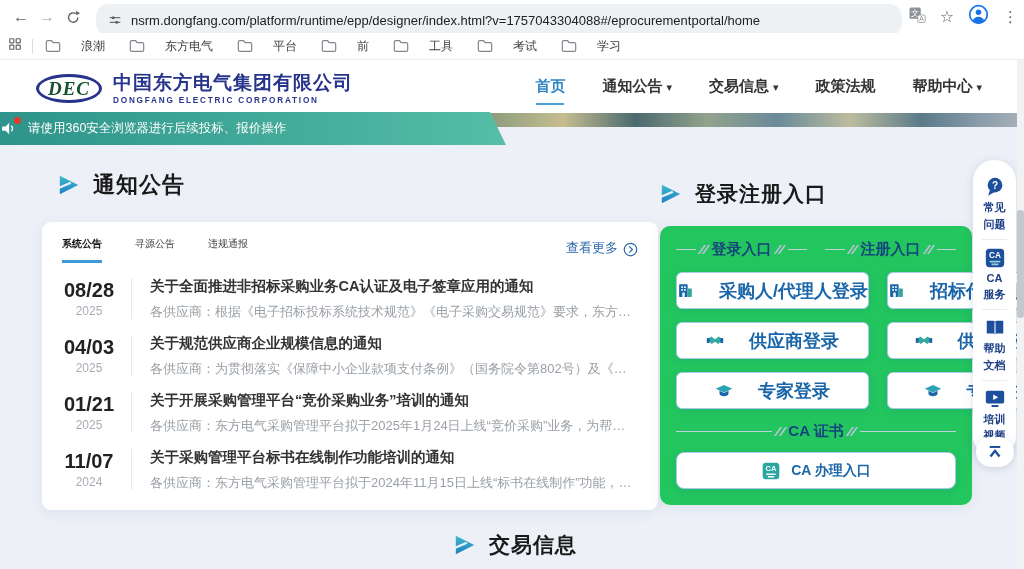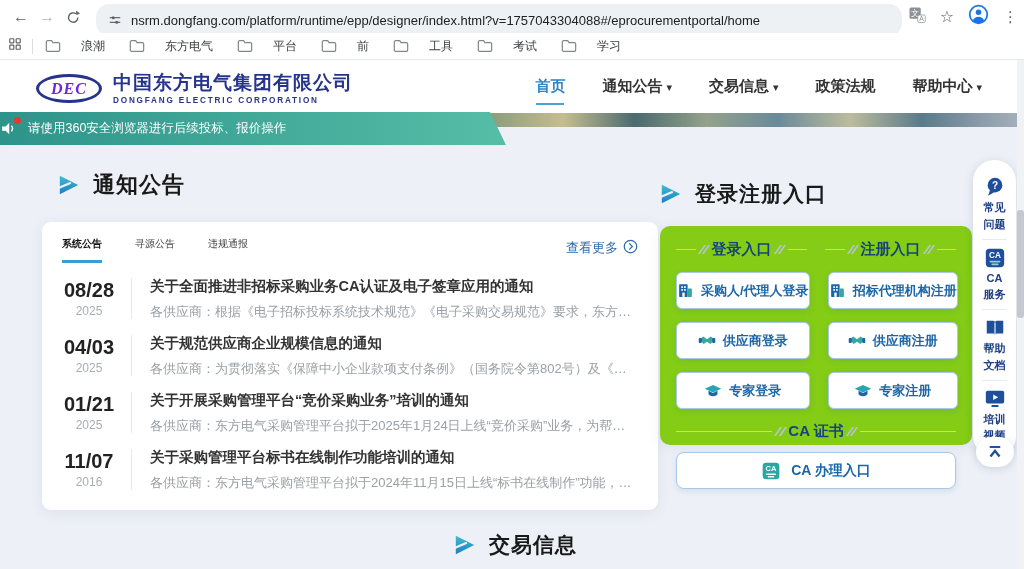"DEC" .logo-oval { color: #6d28d9 -> #14532d; font-size: 16px -> 19px }
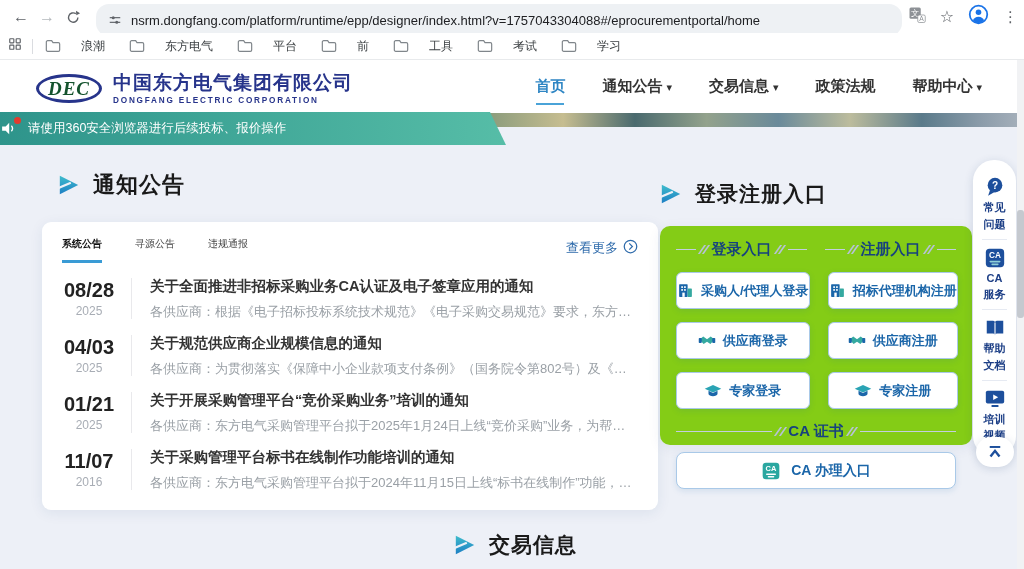"查看更多" .more { align-items: flex-start -> flex-end }
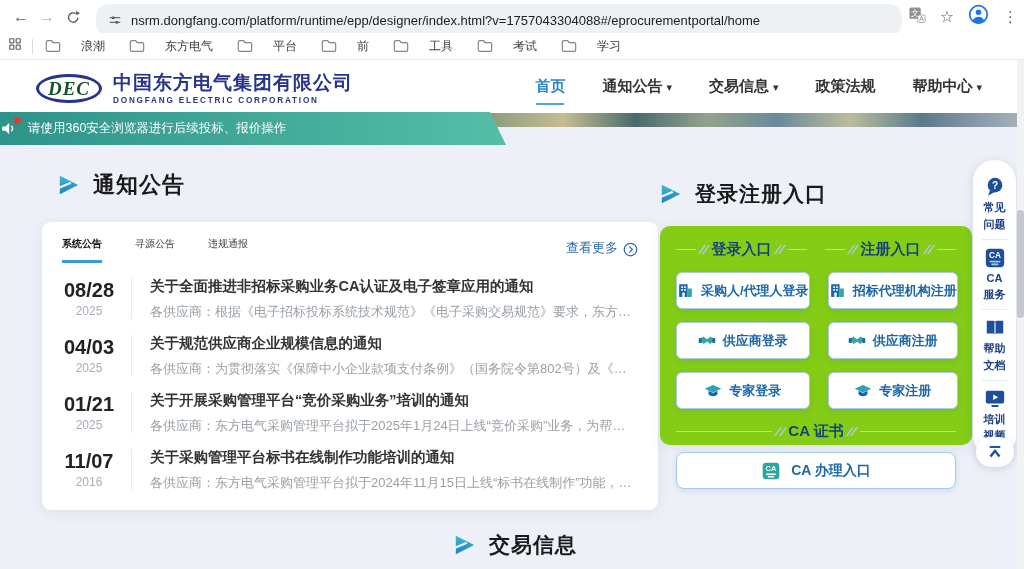"登录入口" .login-card { background: #84cc16 -> #22c55e; height: 219px -> 279px }
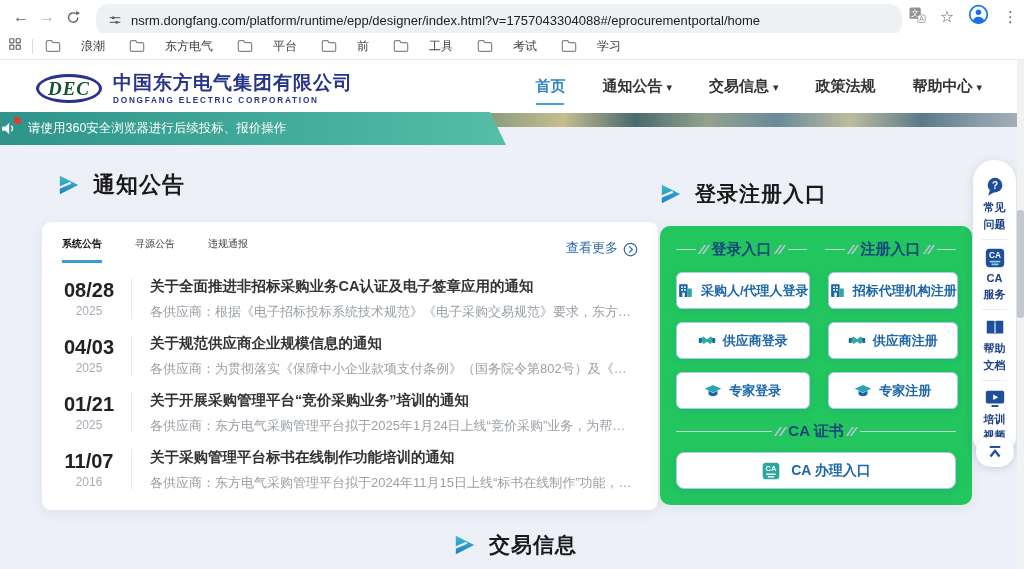"采购人/代理人登录" .lbtn { font-size: 13px -> 18px; gap: 7px -> 25px }
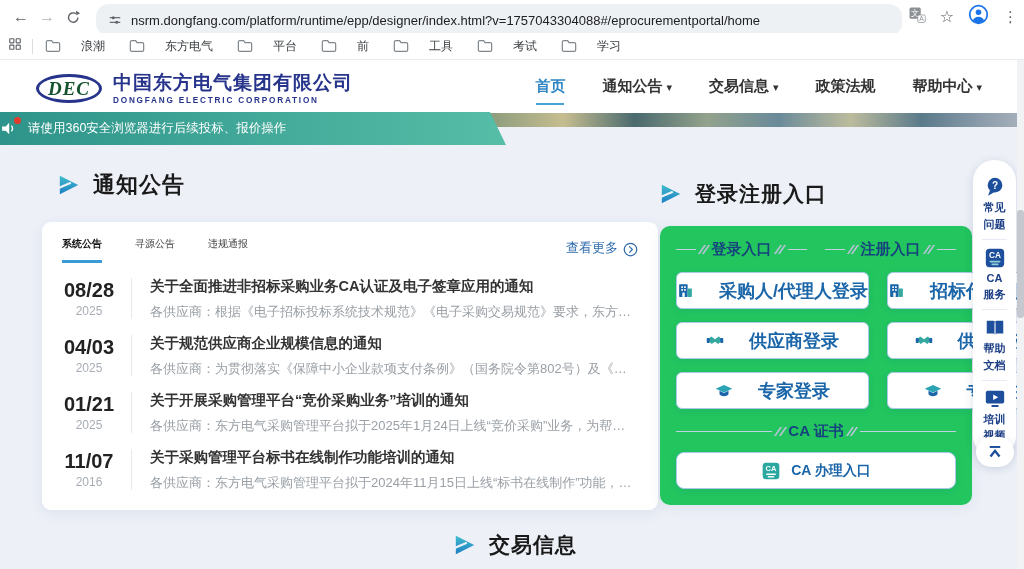"2016" div.n-year { text: 2016 -> 2024 }
